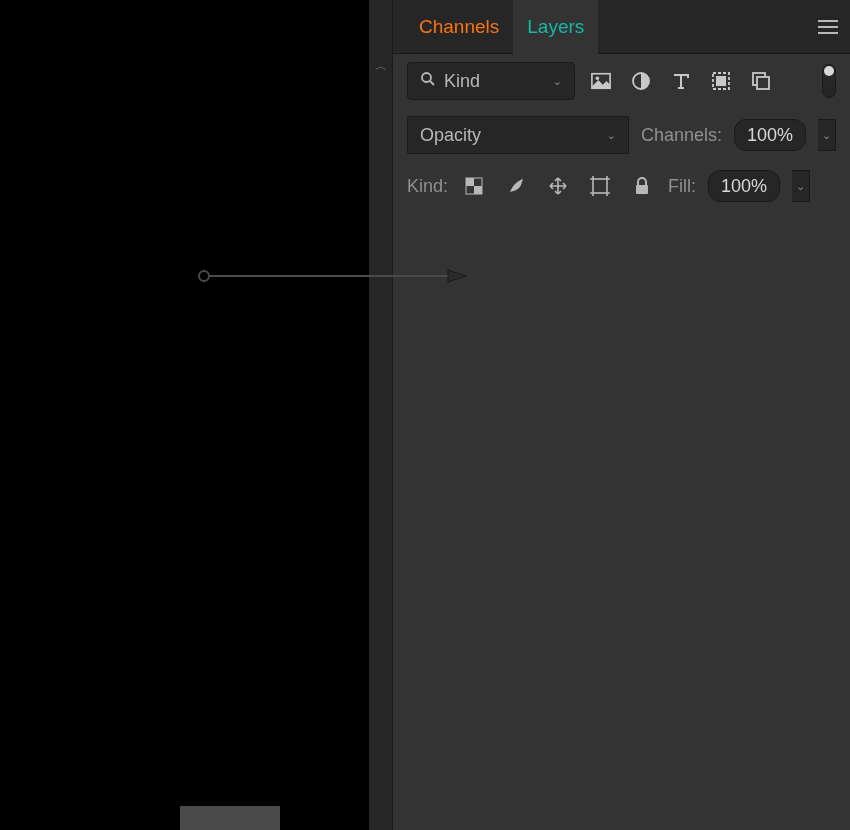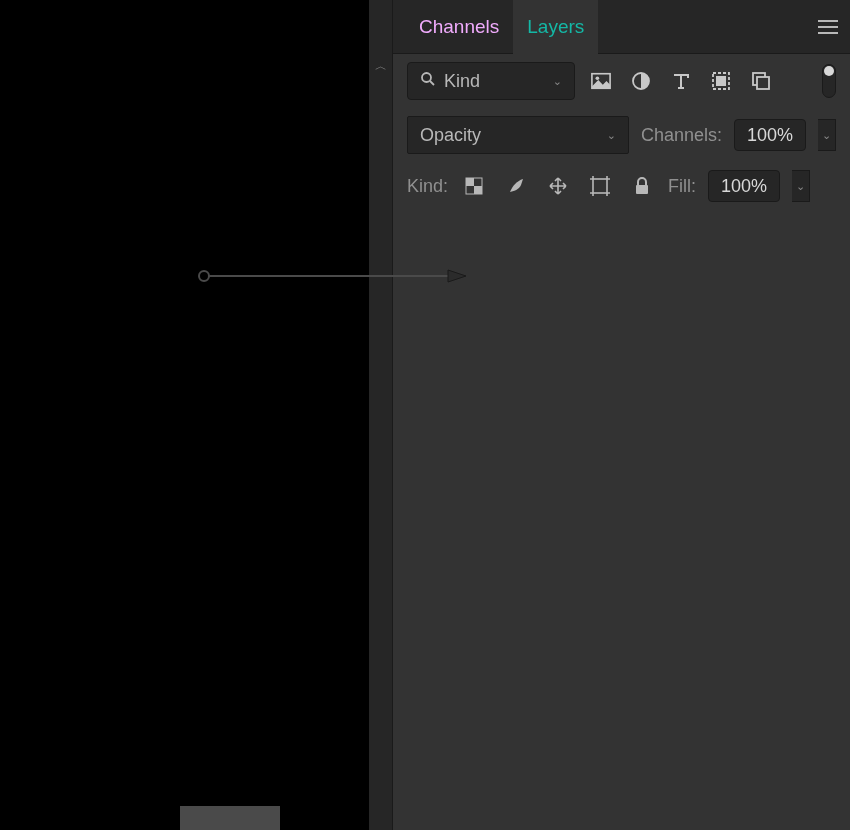"Channels" .tab { color: #f0abfc -> #f97316 }
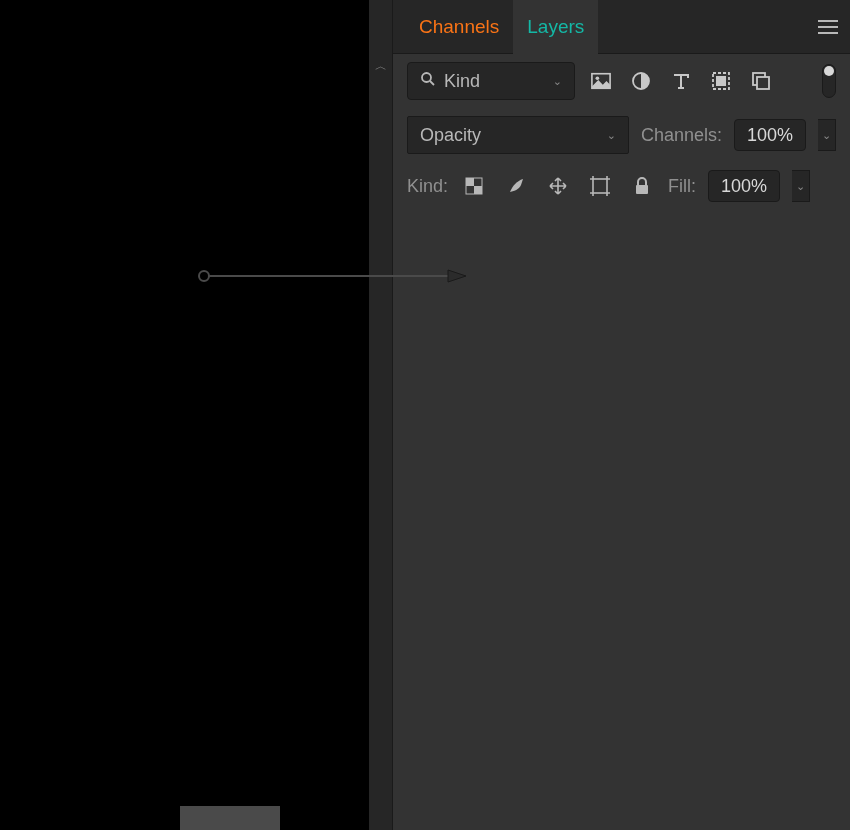"100%" .num-input { border-radius: 4px -> 12px }
